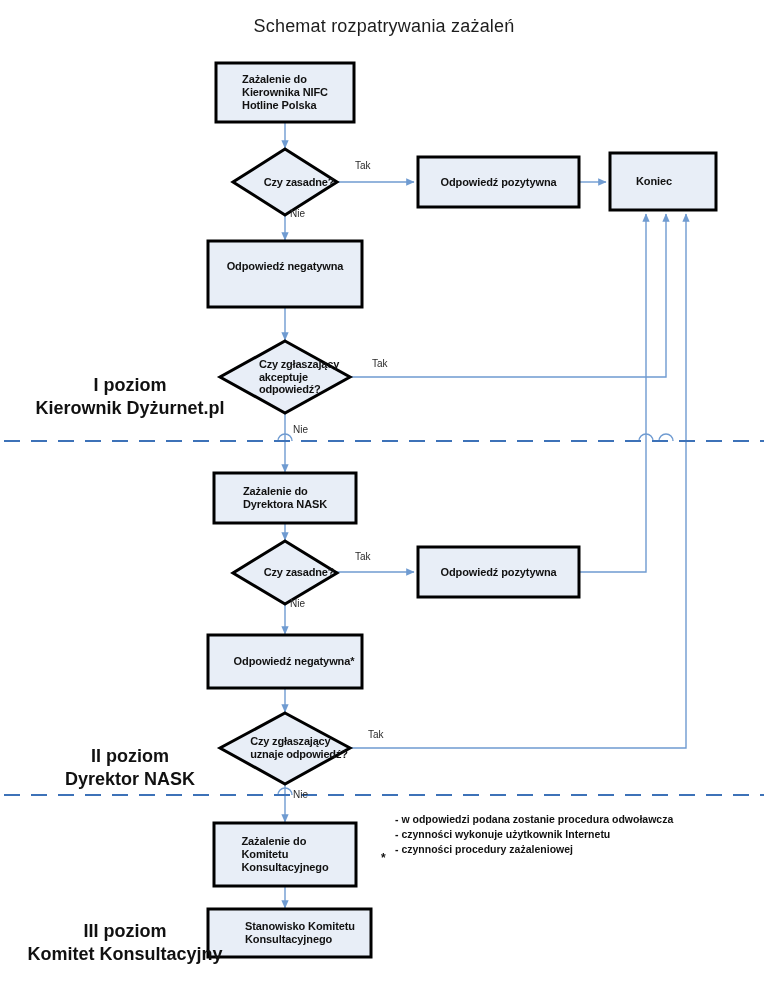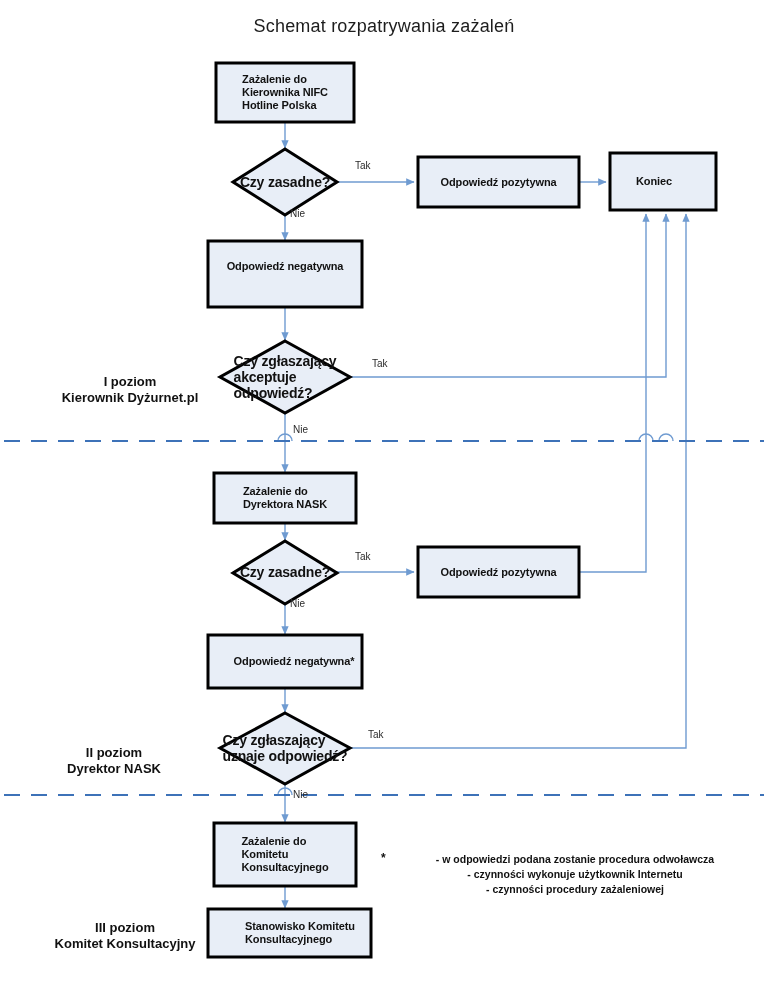"Czy zasadne?" .diamond-label { font-size: 14px -> 11px; margin-left: none -> 14px }
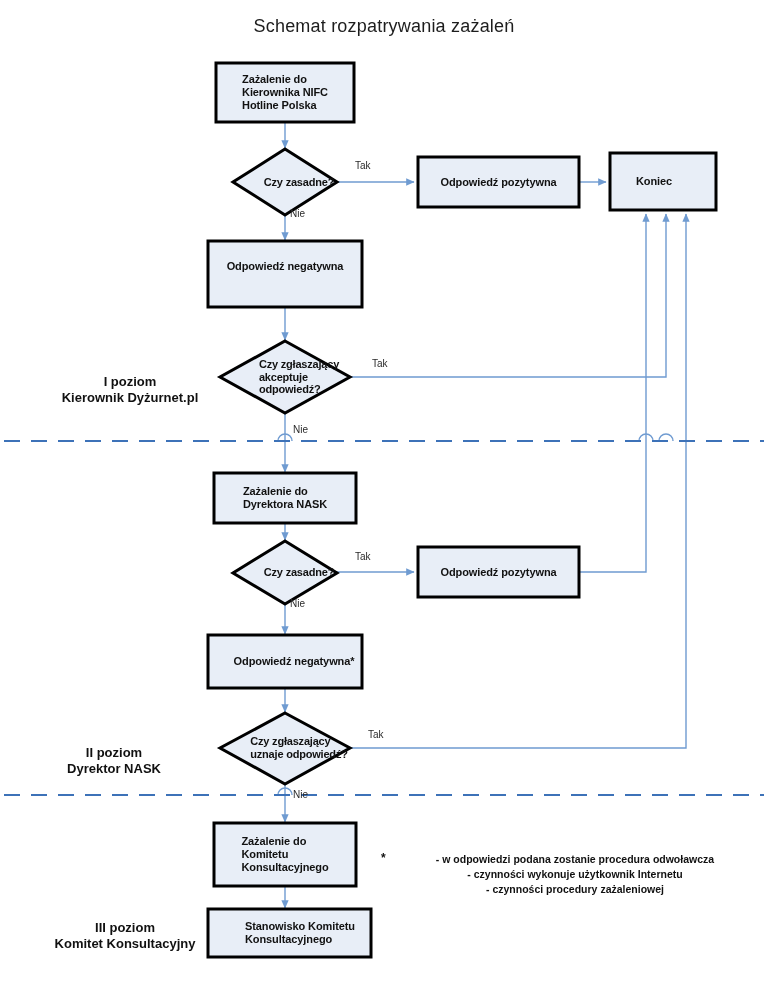"I poziom" .level-label { font-size: 13px -> 18px }
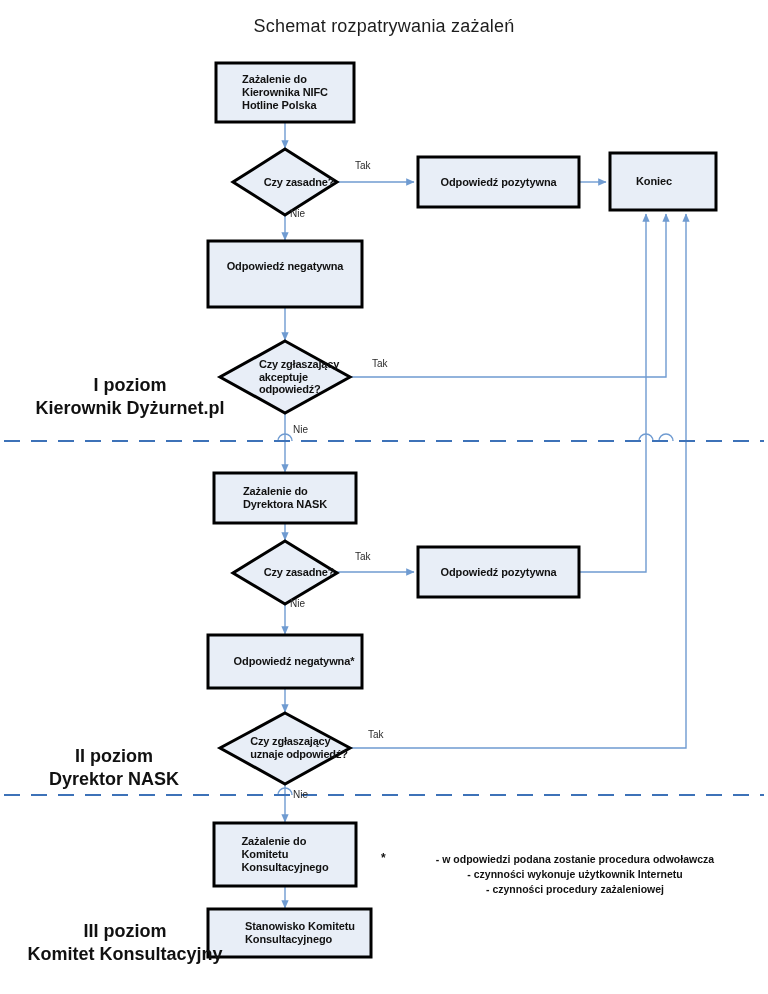"II poziom" div.level-label { left: 4px -> 20px }
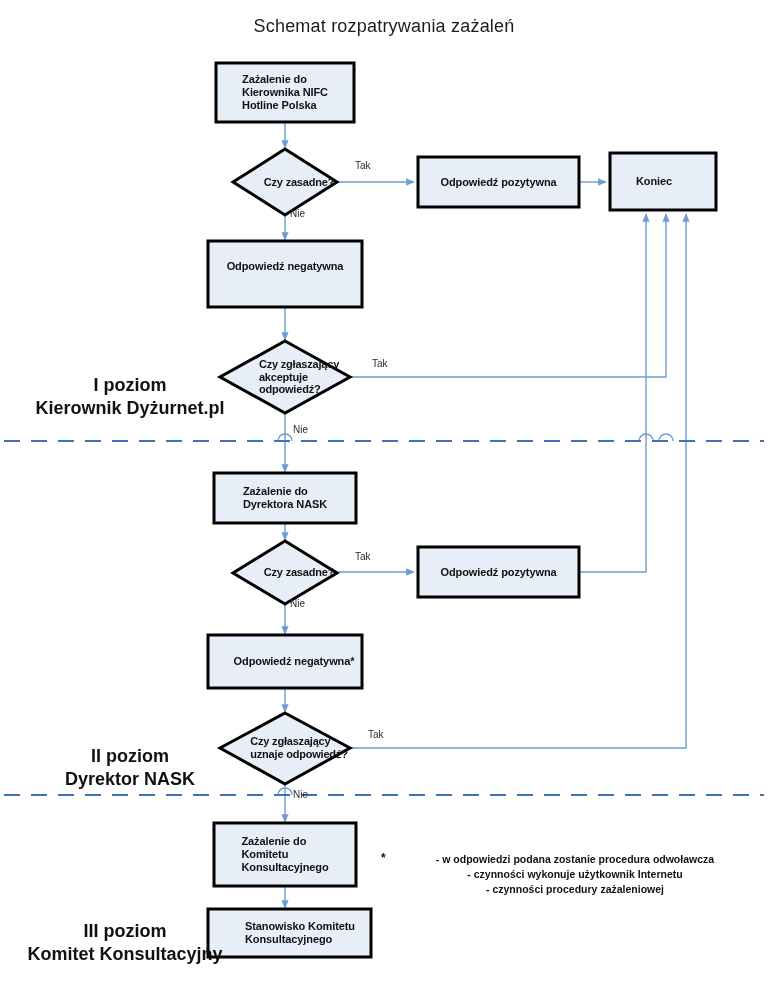"- w odpowiedzi podana zostanie" div.footnote { text-align: center -> none; top: 852px -> 812px }
